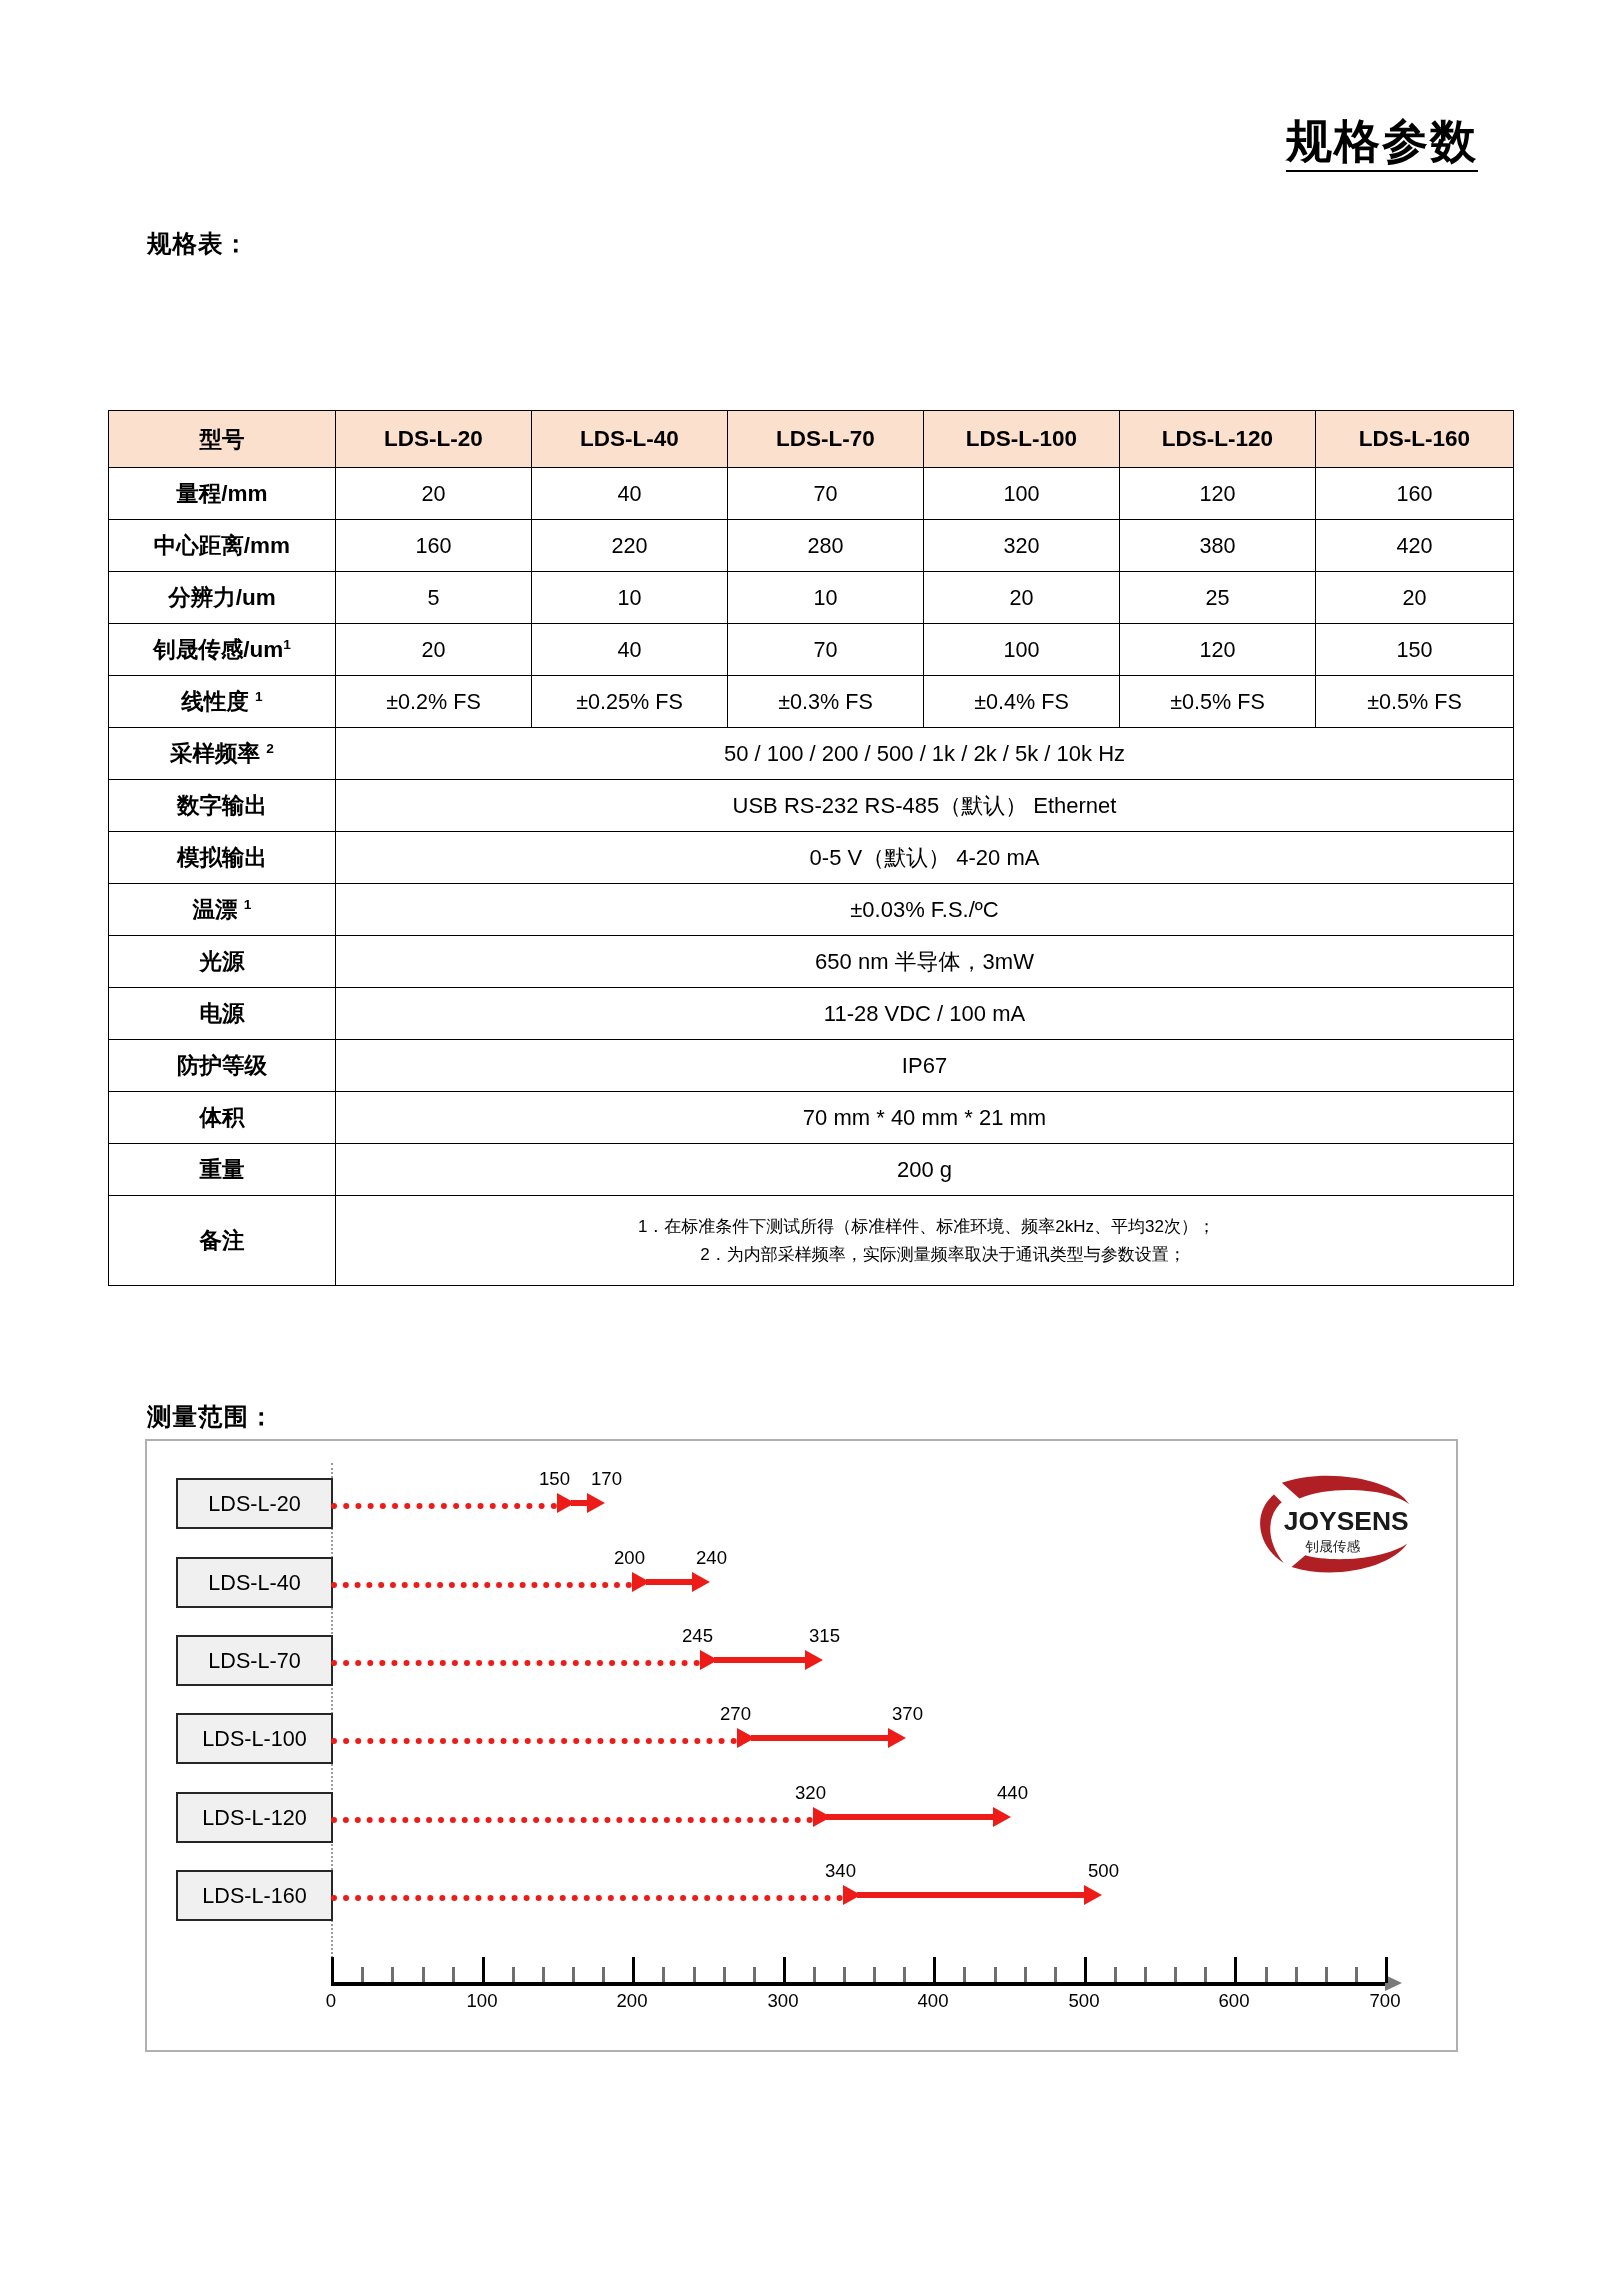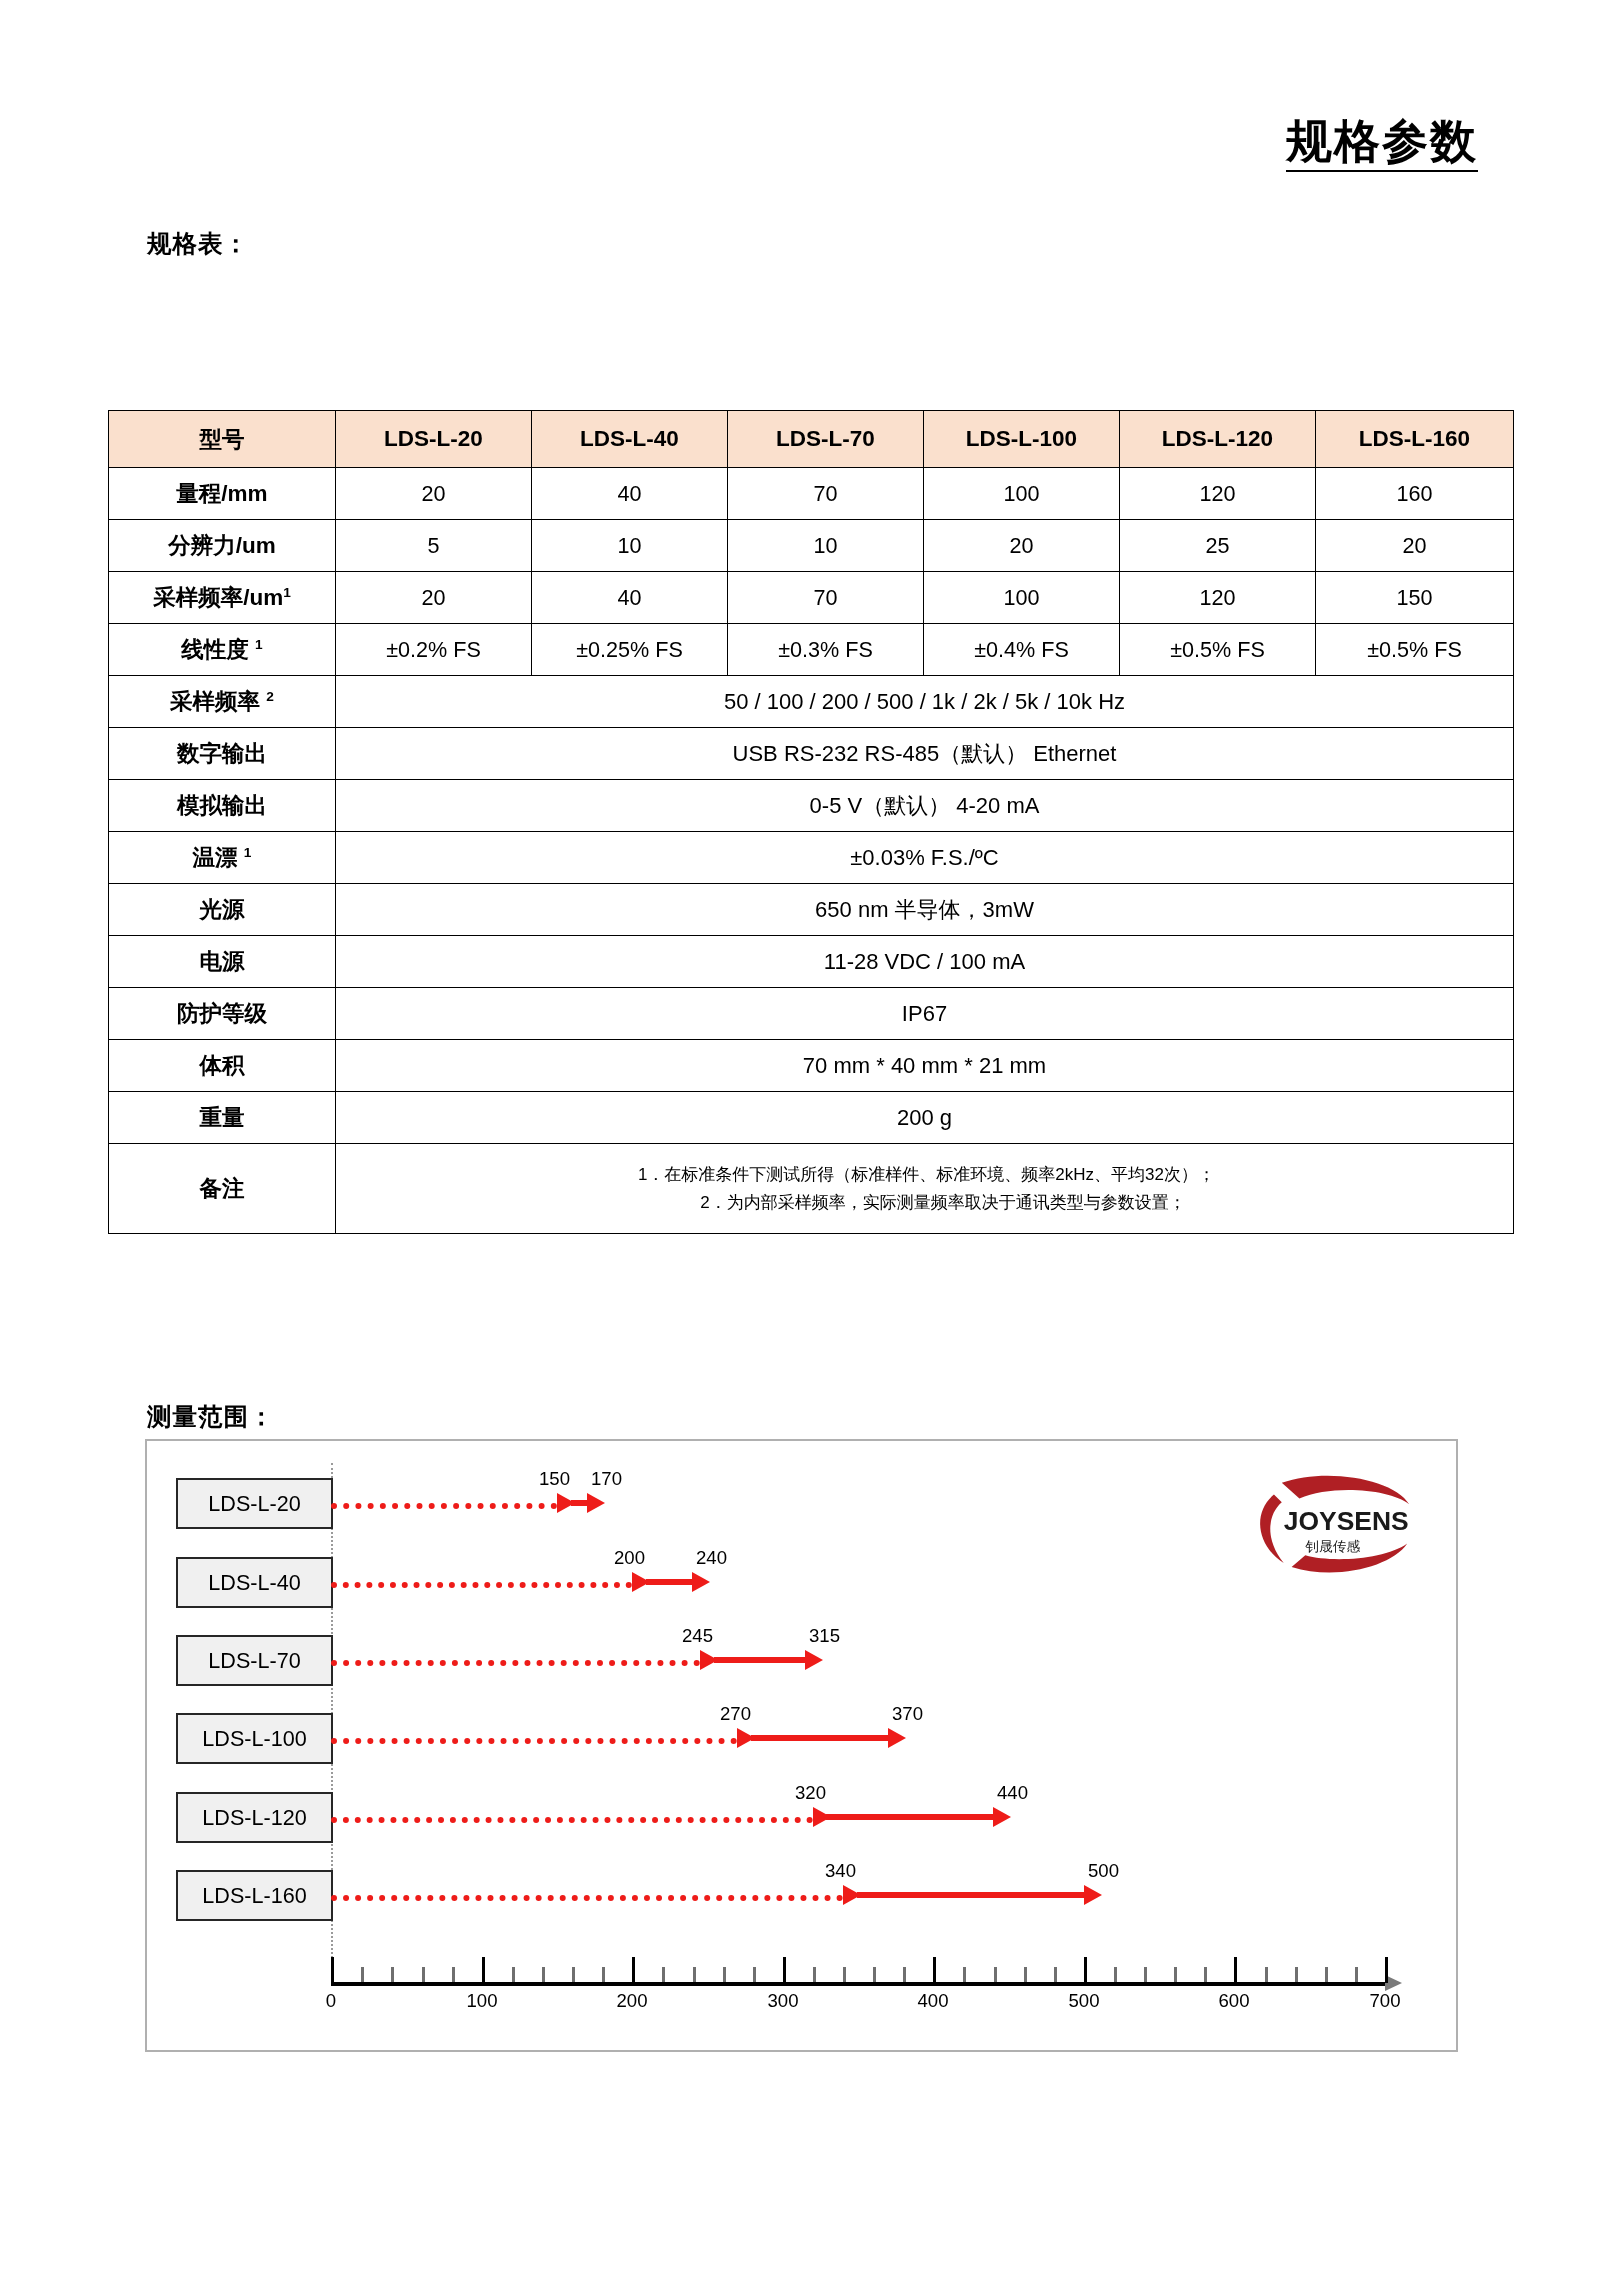"中心距离/mm" tr { html: none -> <tr> <td><span>中心距离/mm</span></td> <td>160</td> <td>220</td> <td>280</td> <td>320</td> <td>380</td> <td>420</td> </tr> }
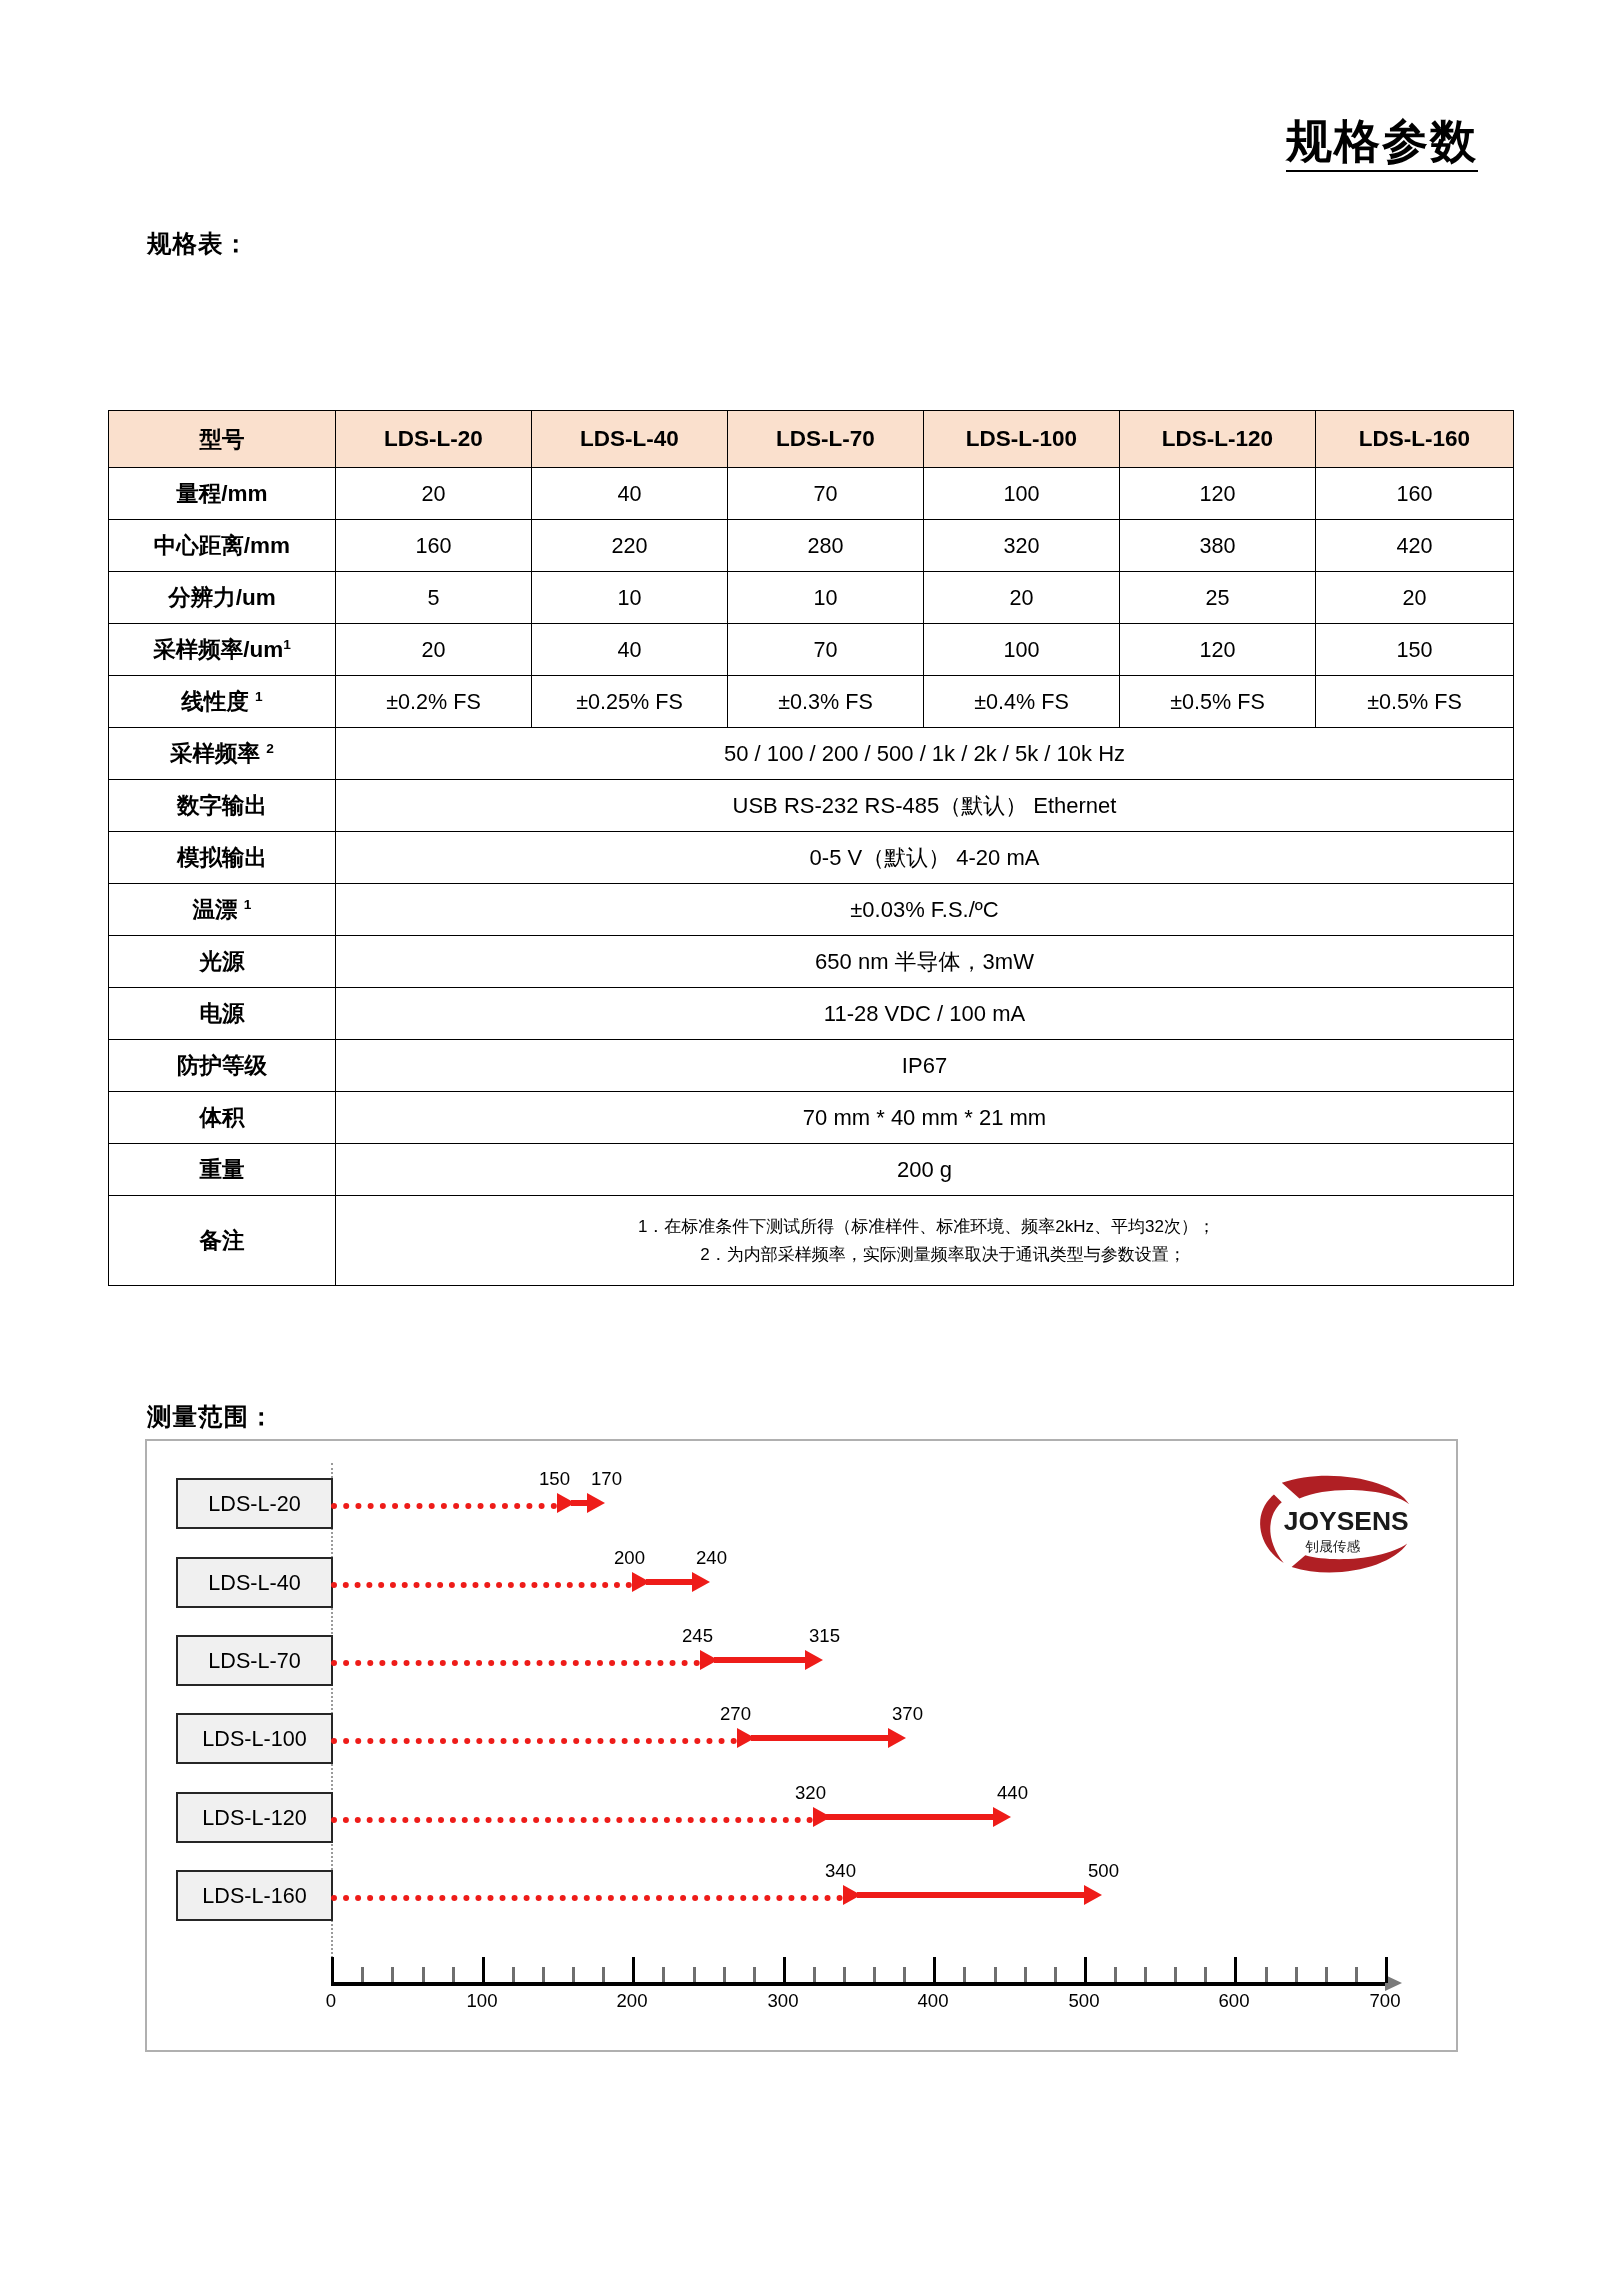"采样频率/um" span { text: 采样频率/um -> 钊晟传感/um }
